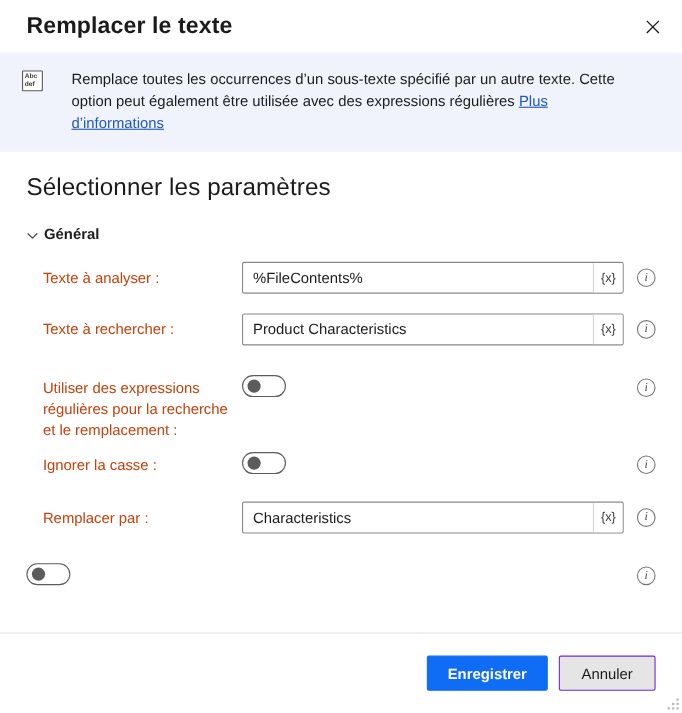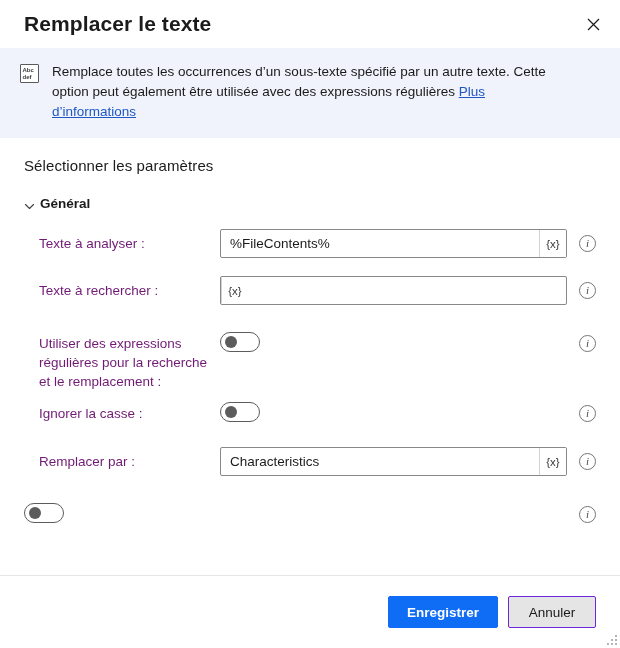"Remplace toutes les occurrences d’un" .info-banner { gap: 13px -> 26px }
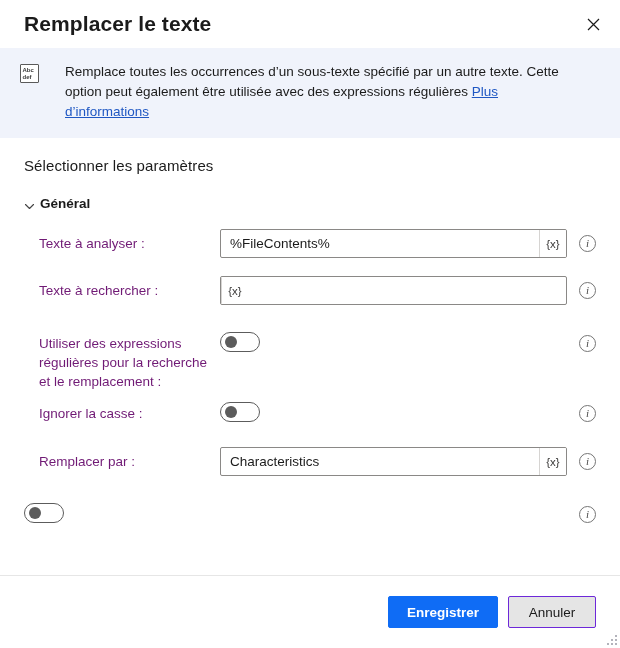"Sélectionner les paramètres" .section-heading { font-size: 15px -> 22px }
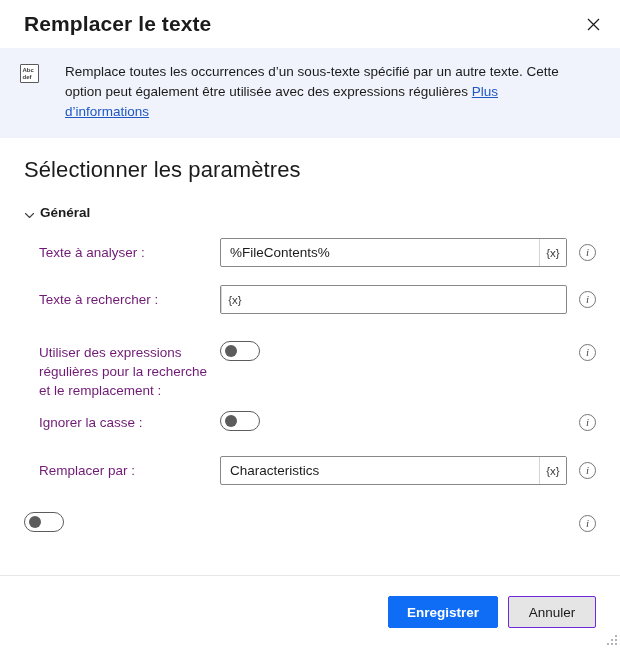"Texte à analyser :" .field-label { color: #701a75 -> #c2410c }
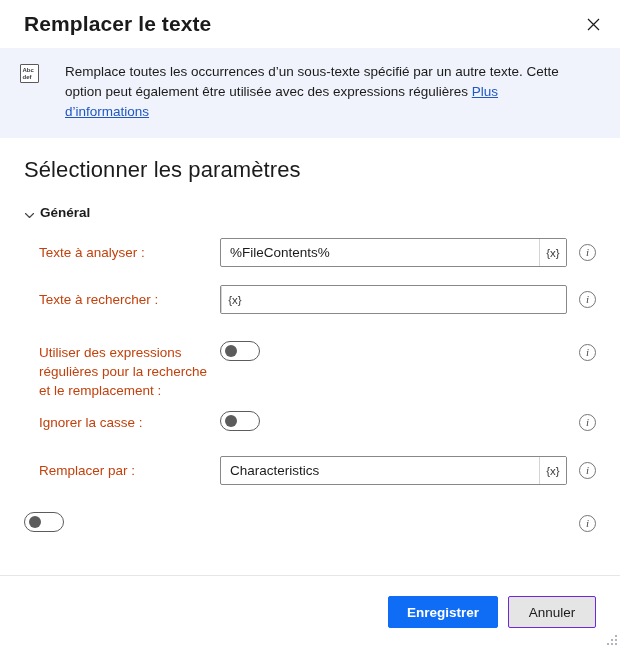"Product Characteristics" div.tb-value { html: none -> <div>Product Characteristics</div> }
